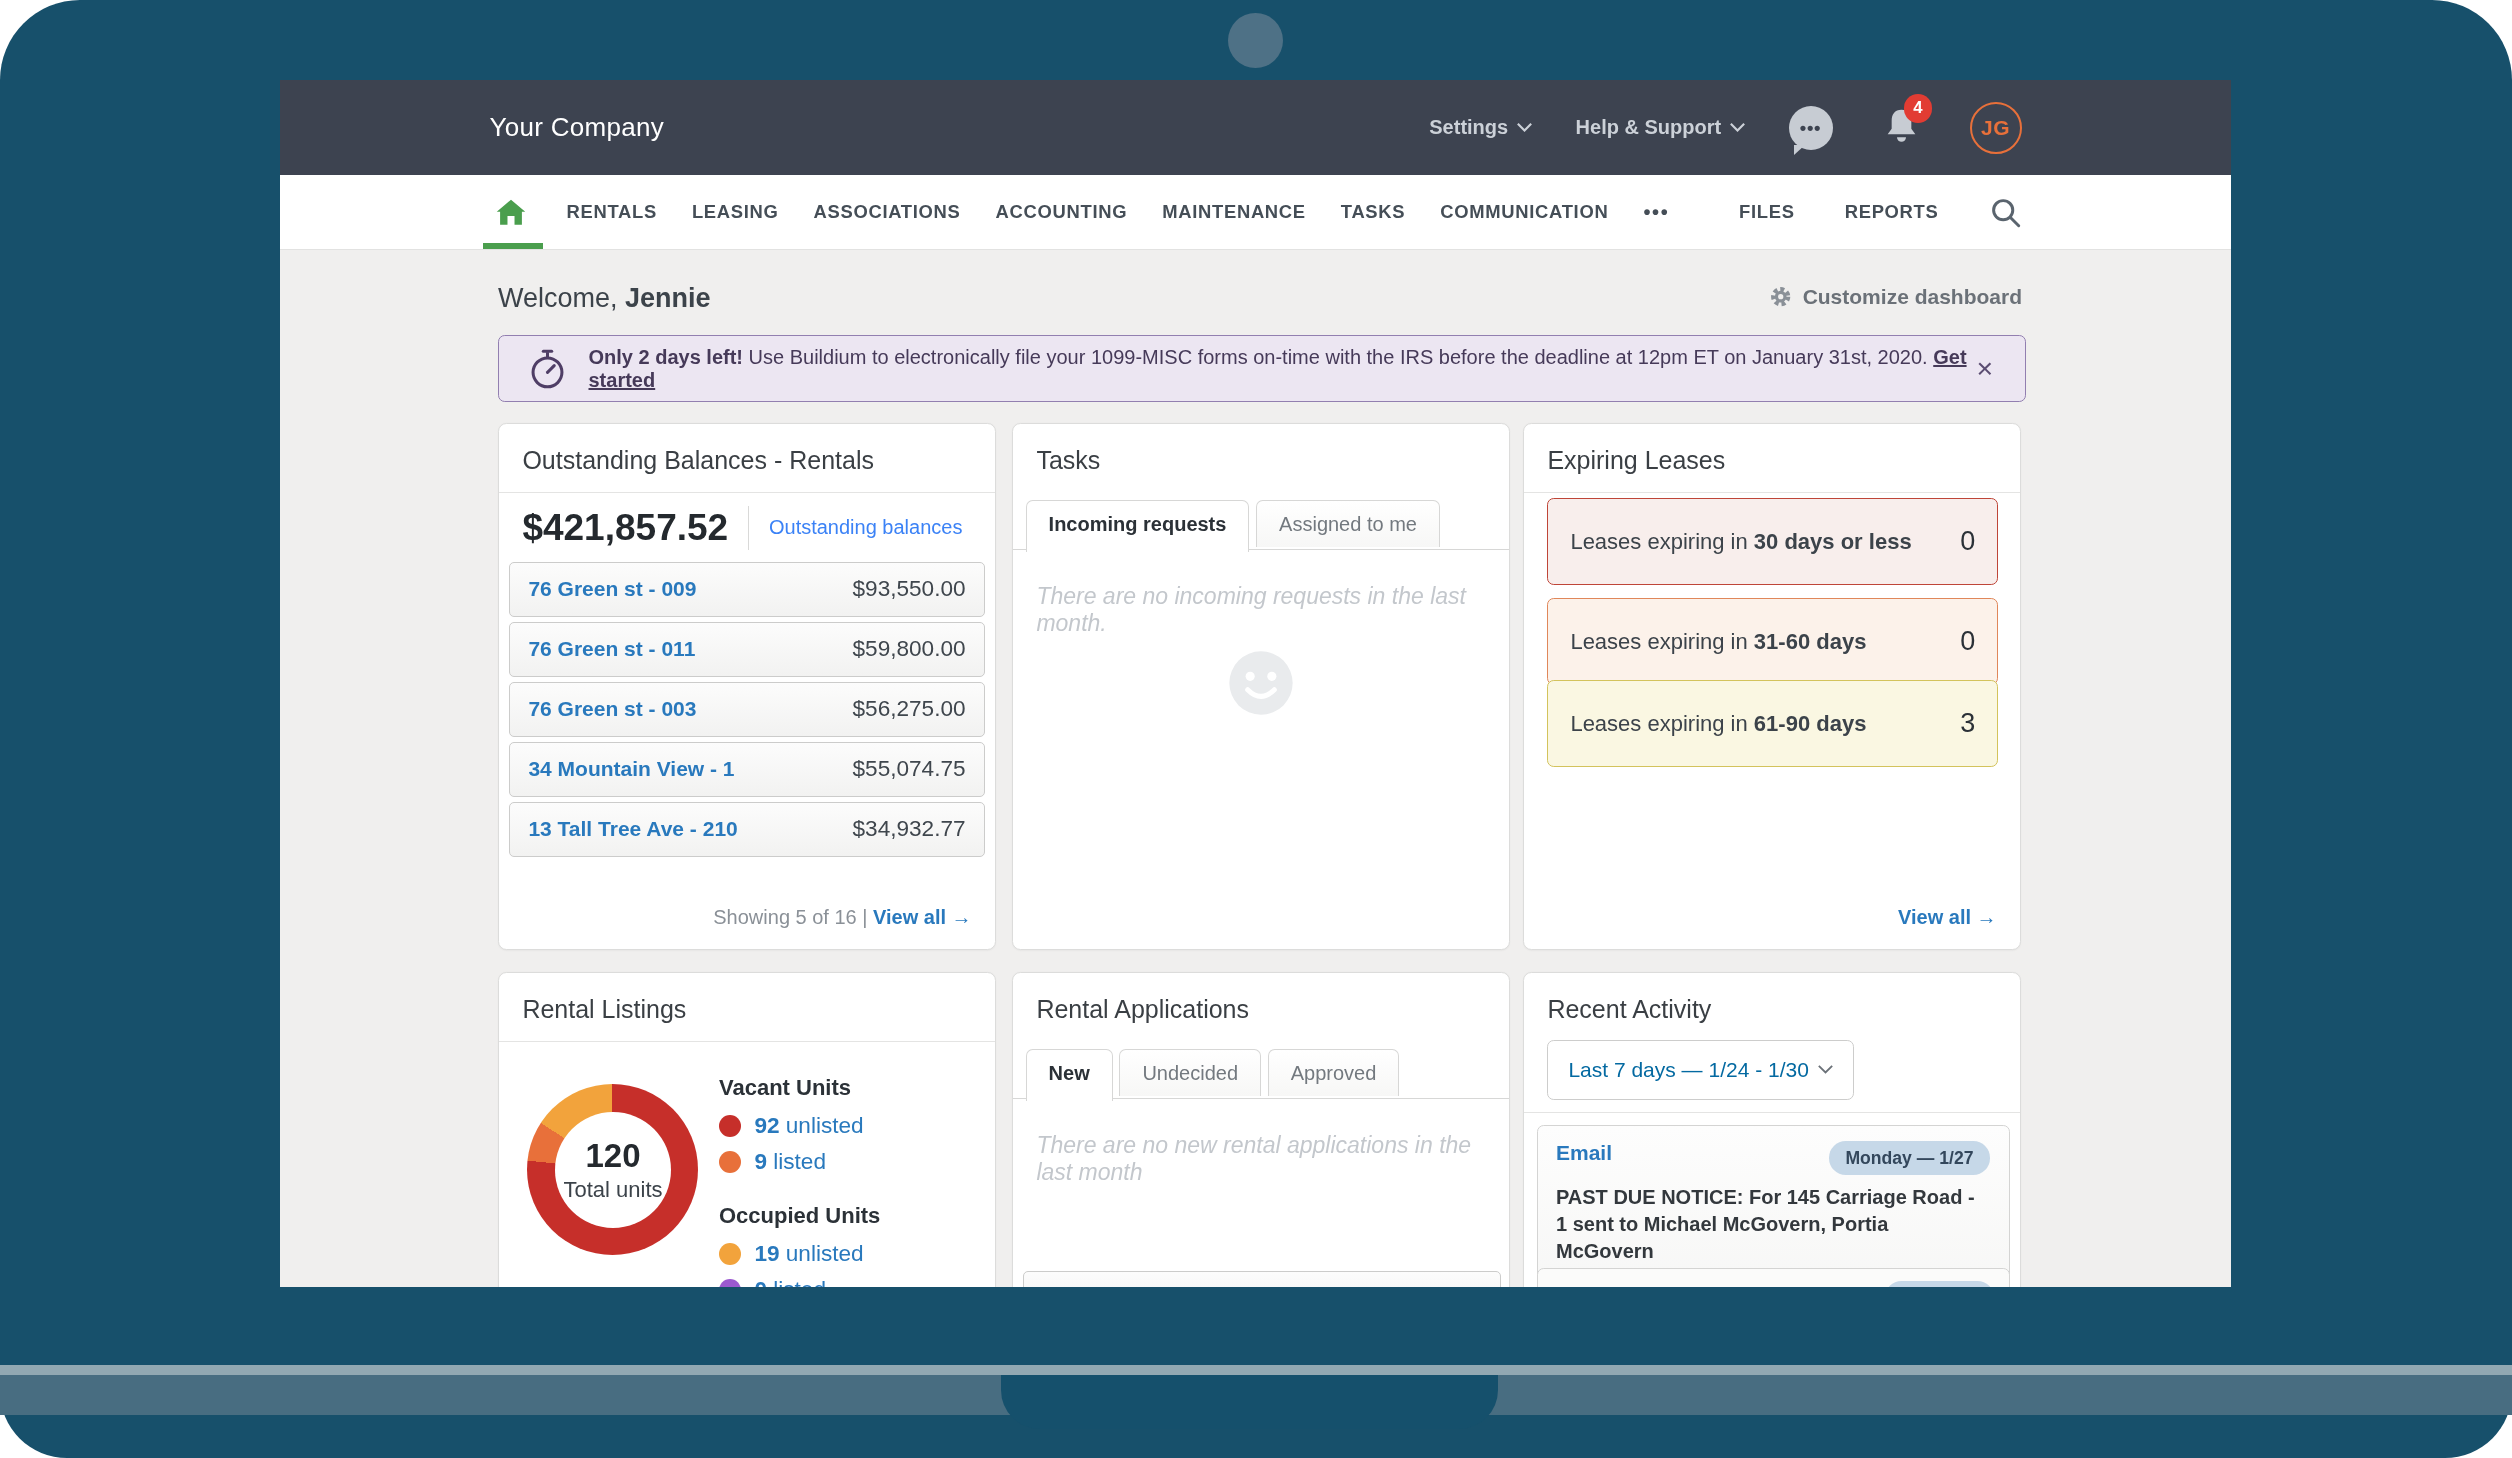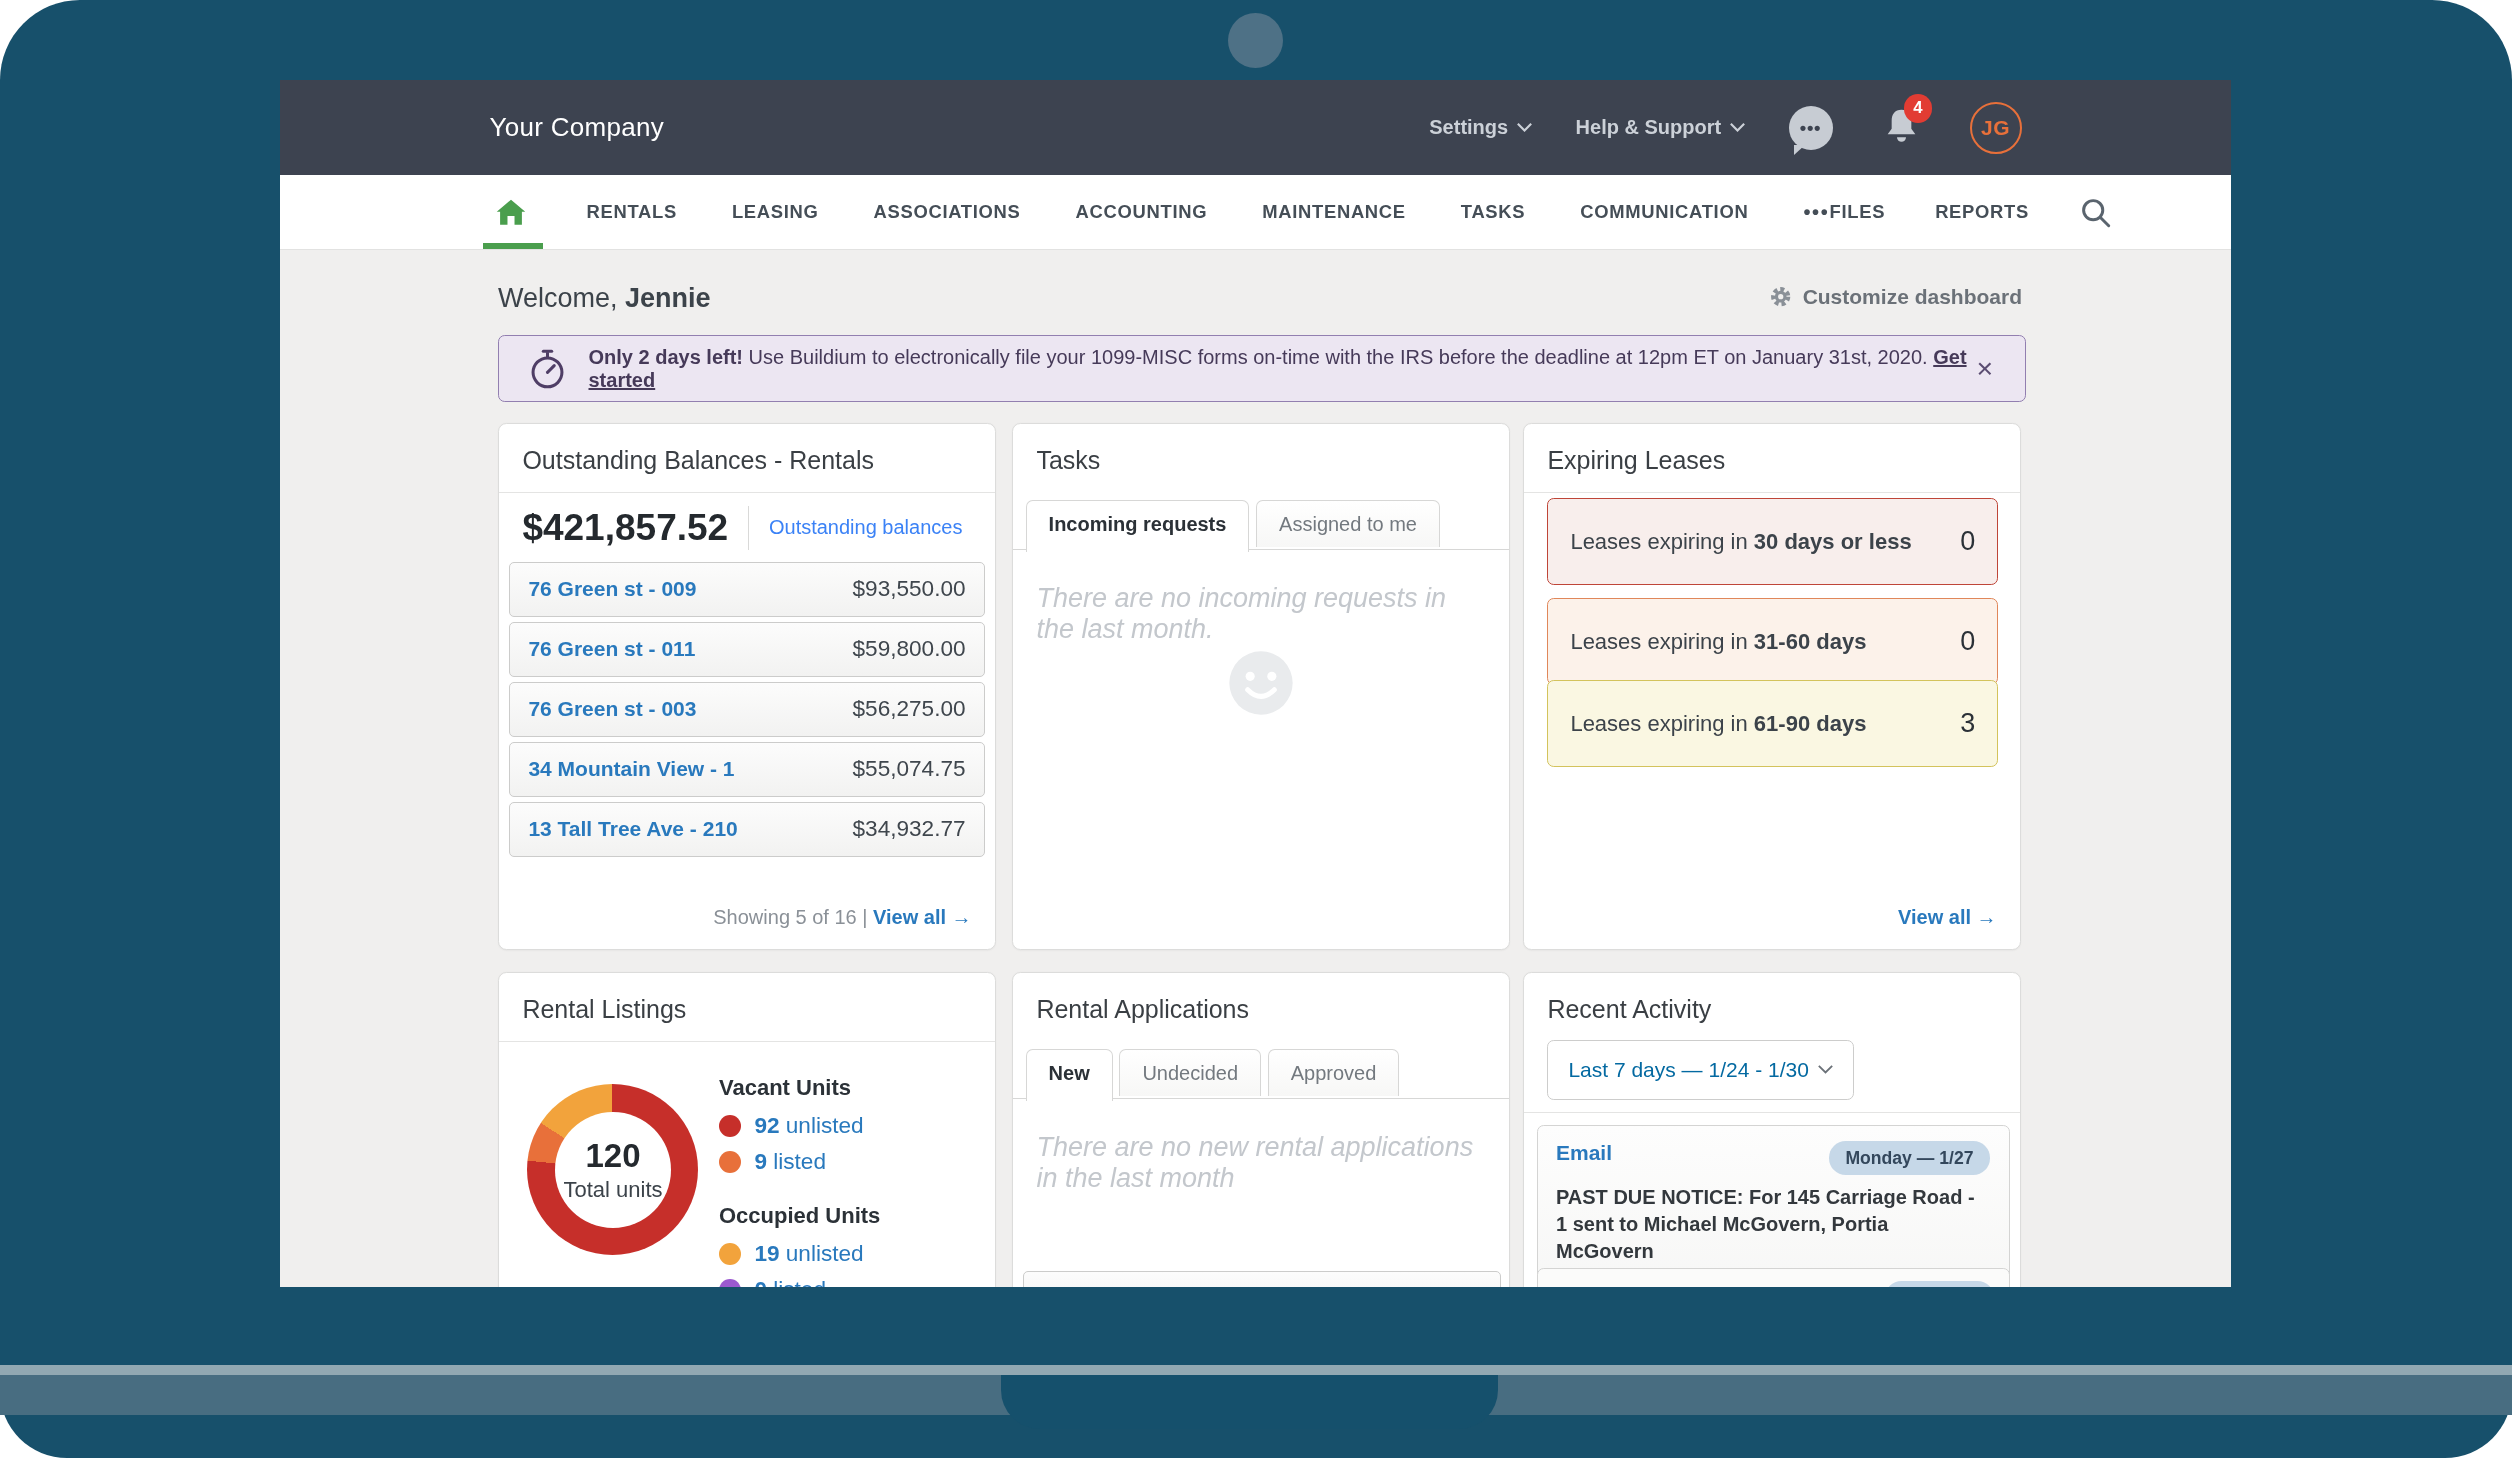"RENTALS" .nav-left { gap: 55px -> 35px }
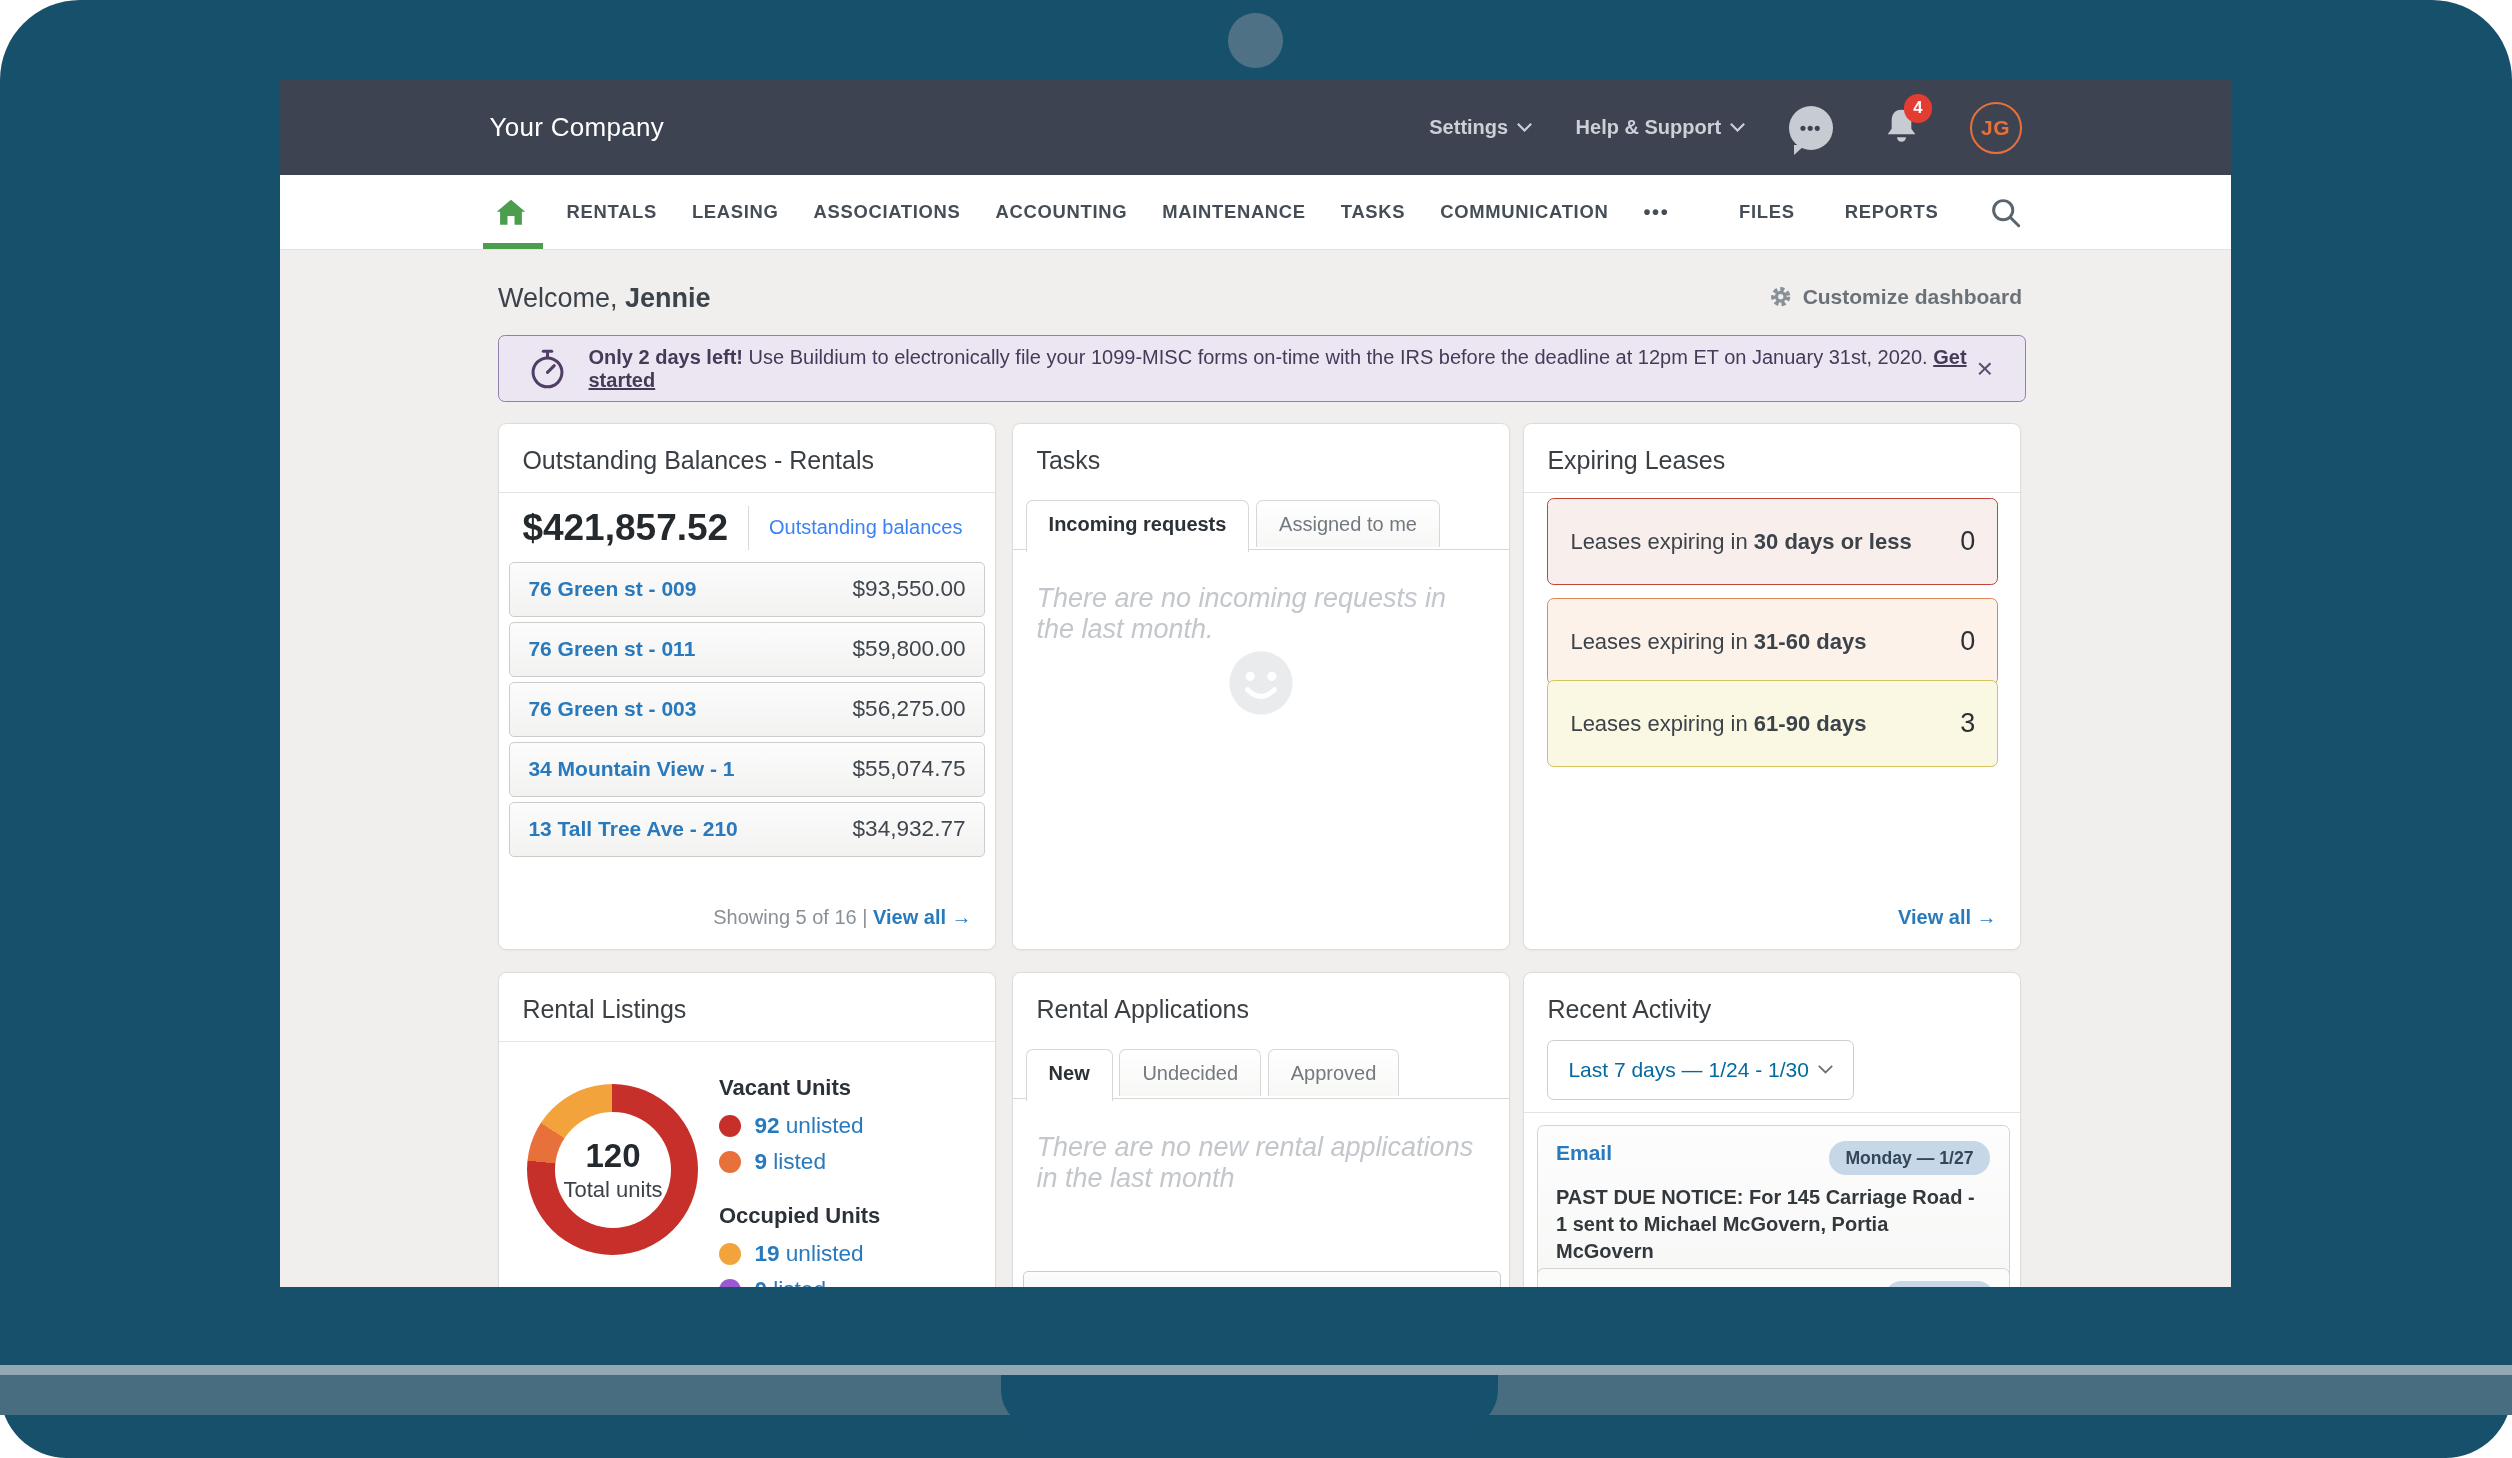"There are no incoming requests" .empty-msg { font-size: 27px -> 23px }
